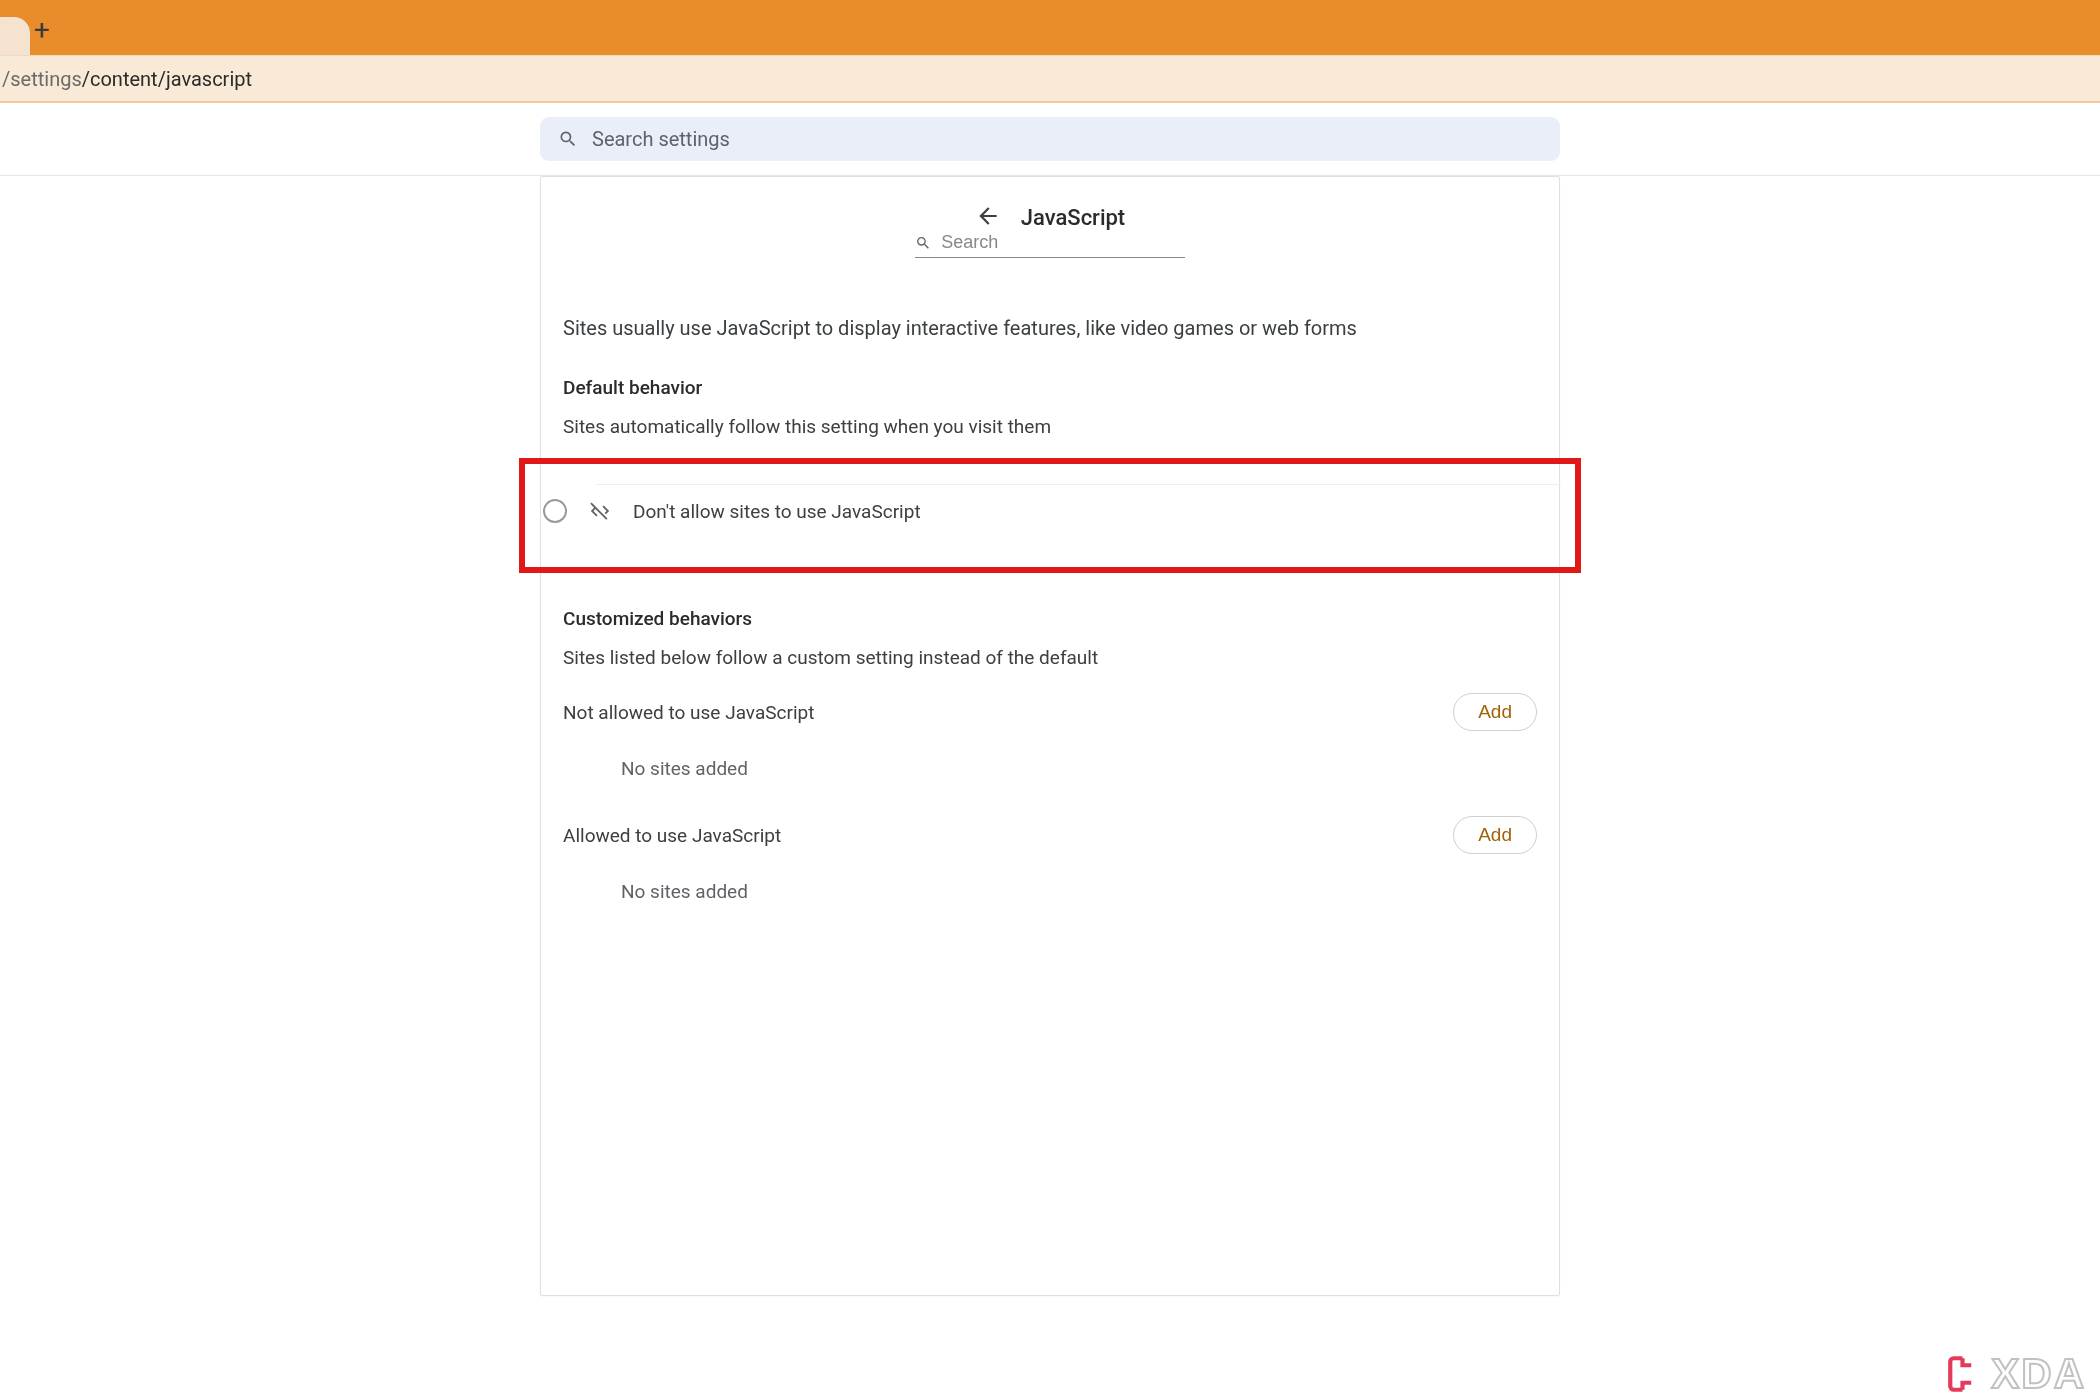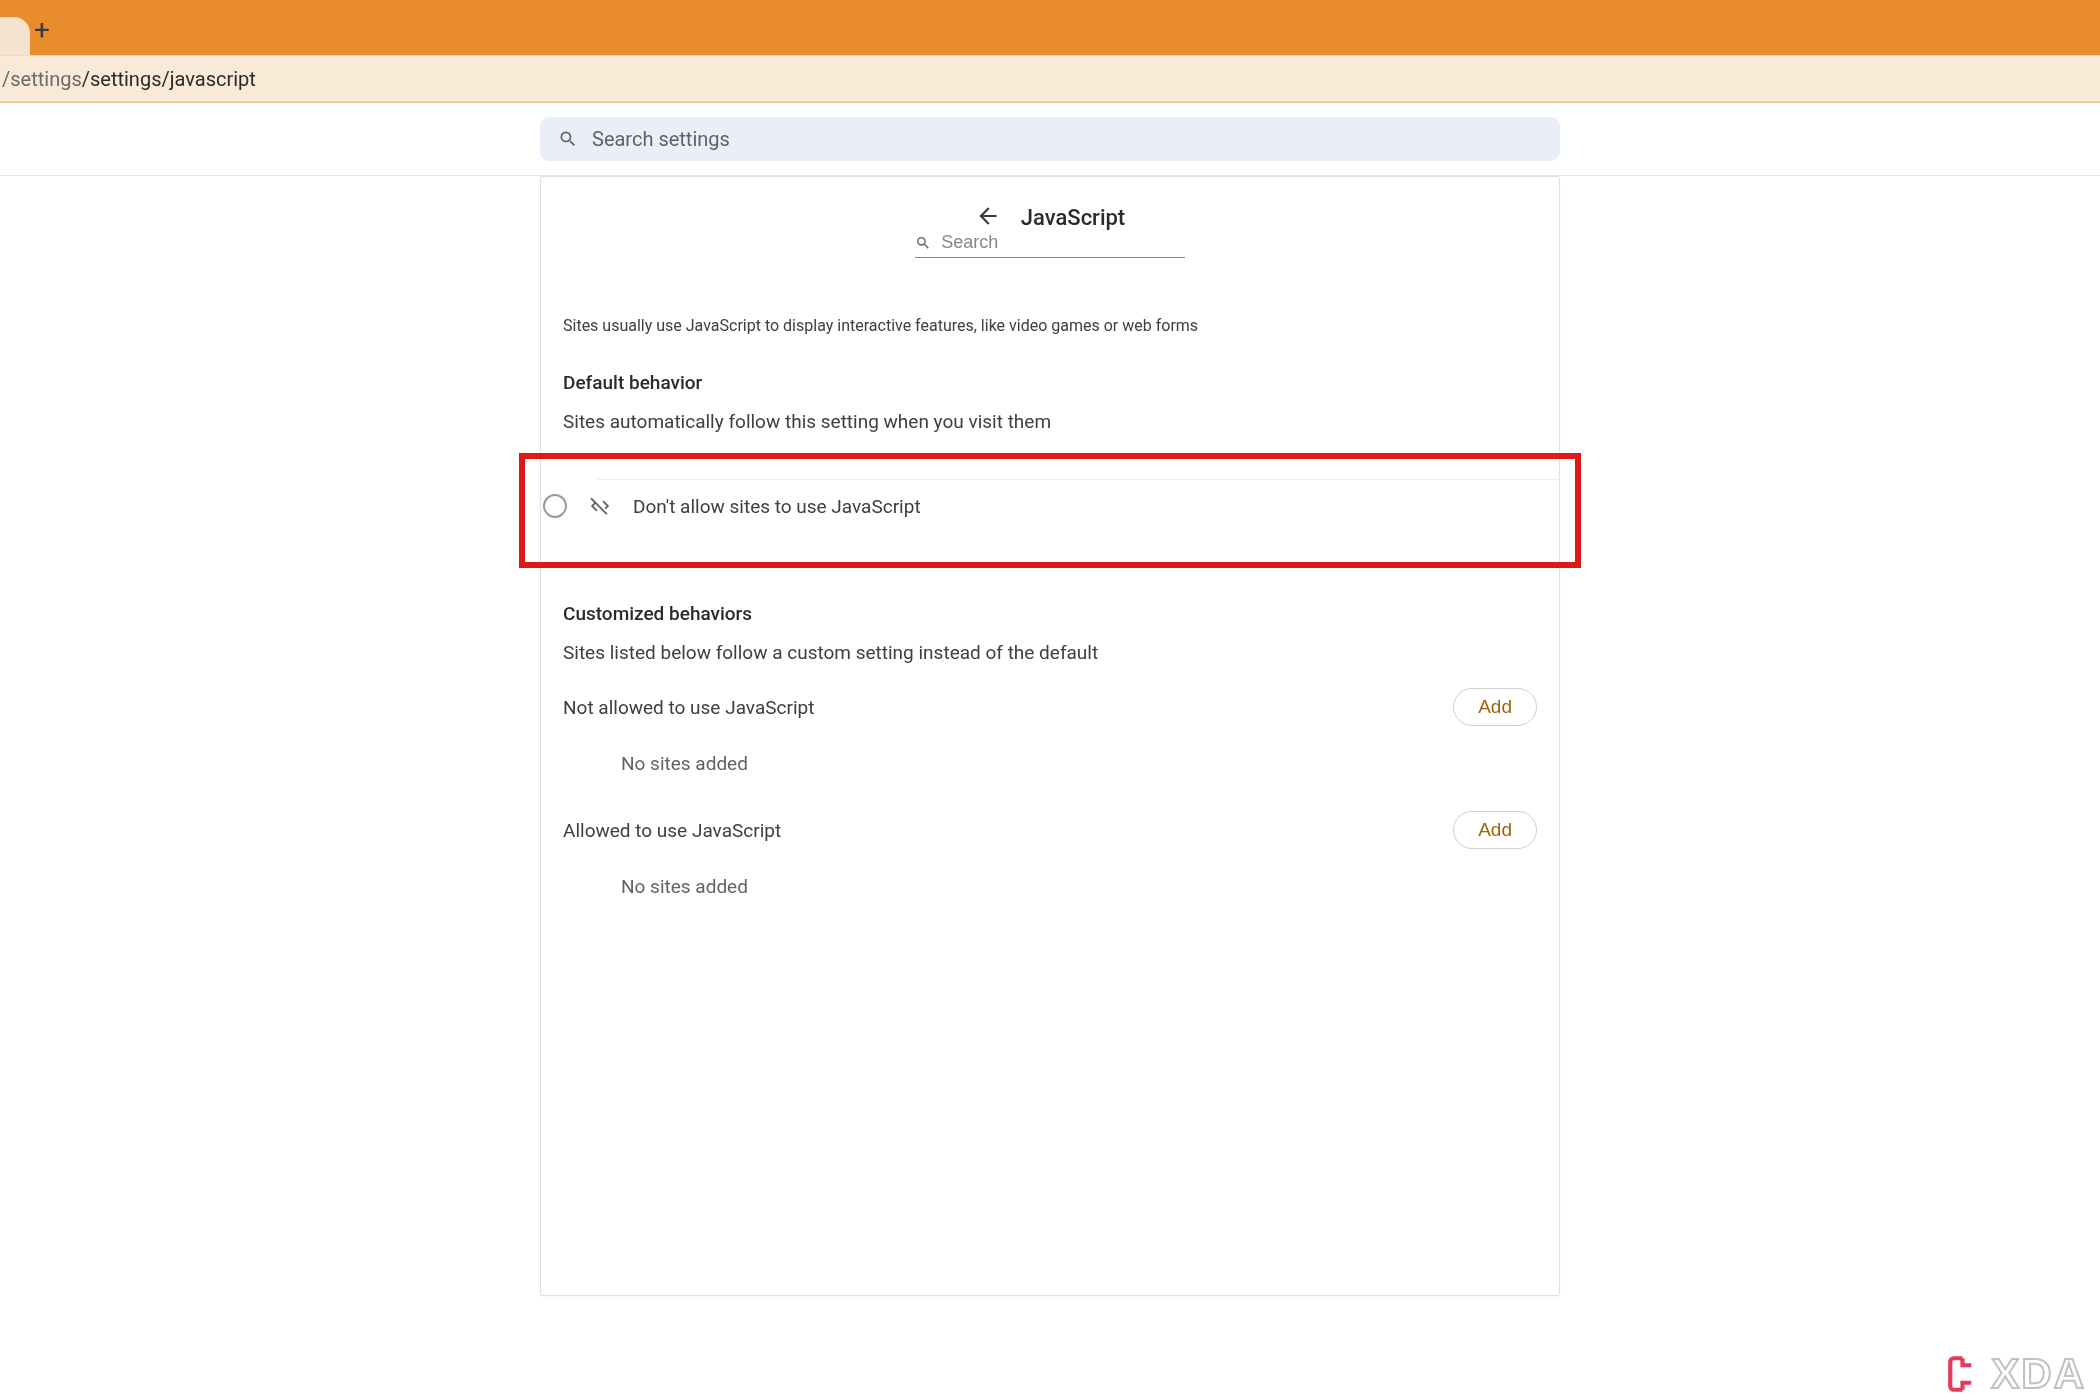"/settings/javascript" span.dark { text: /settings/javascript -> /content/javascript }
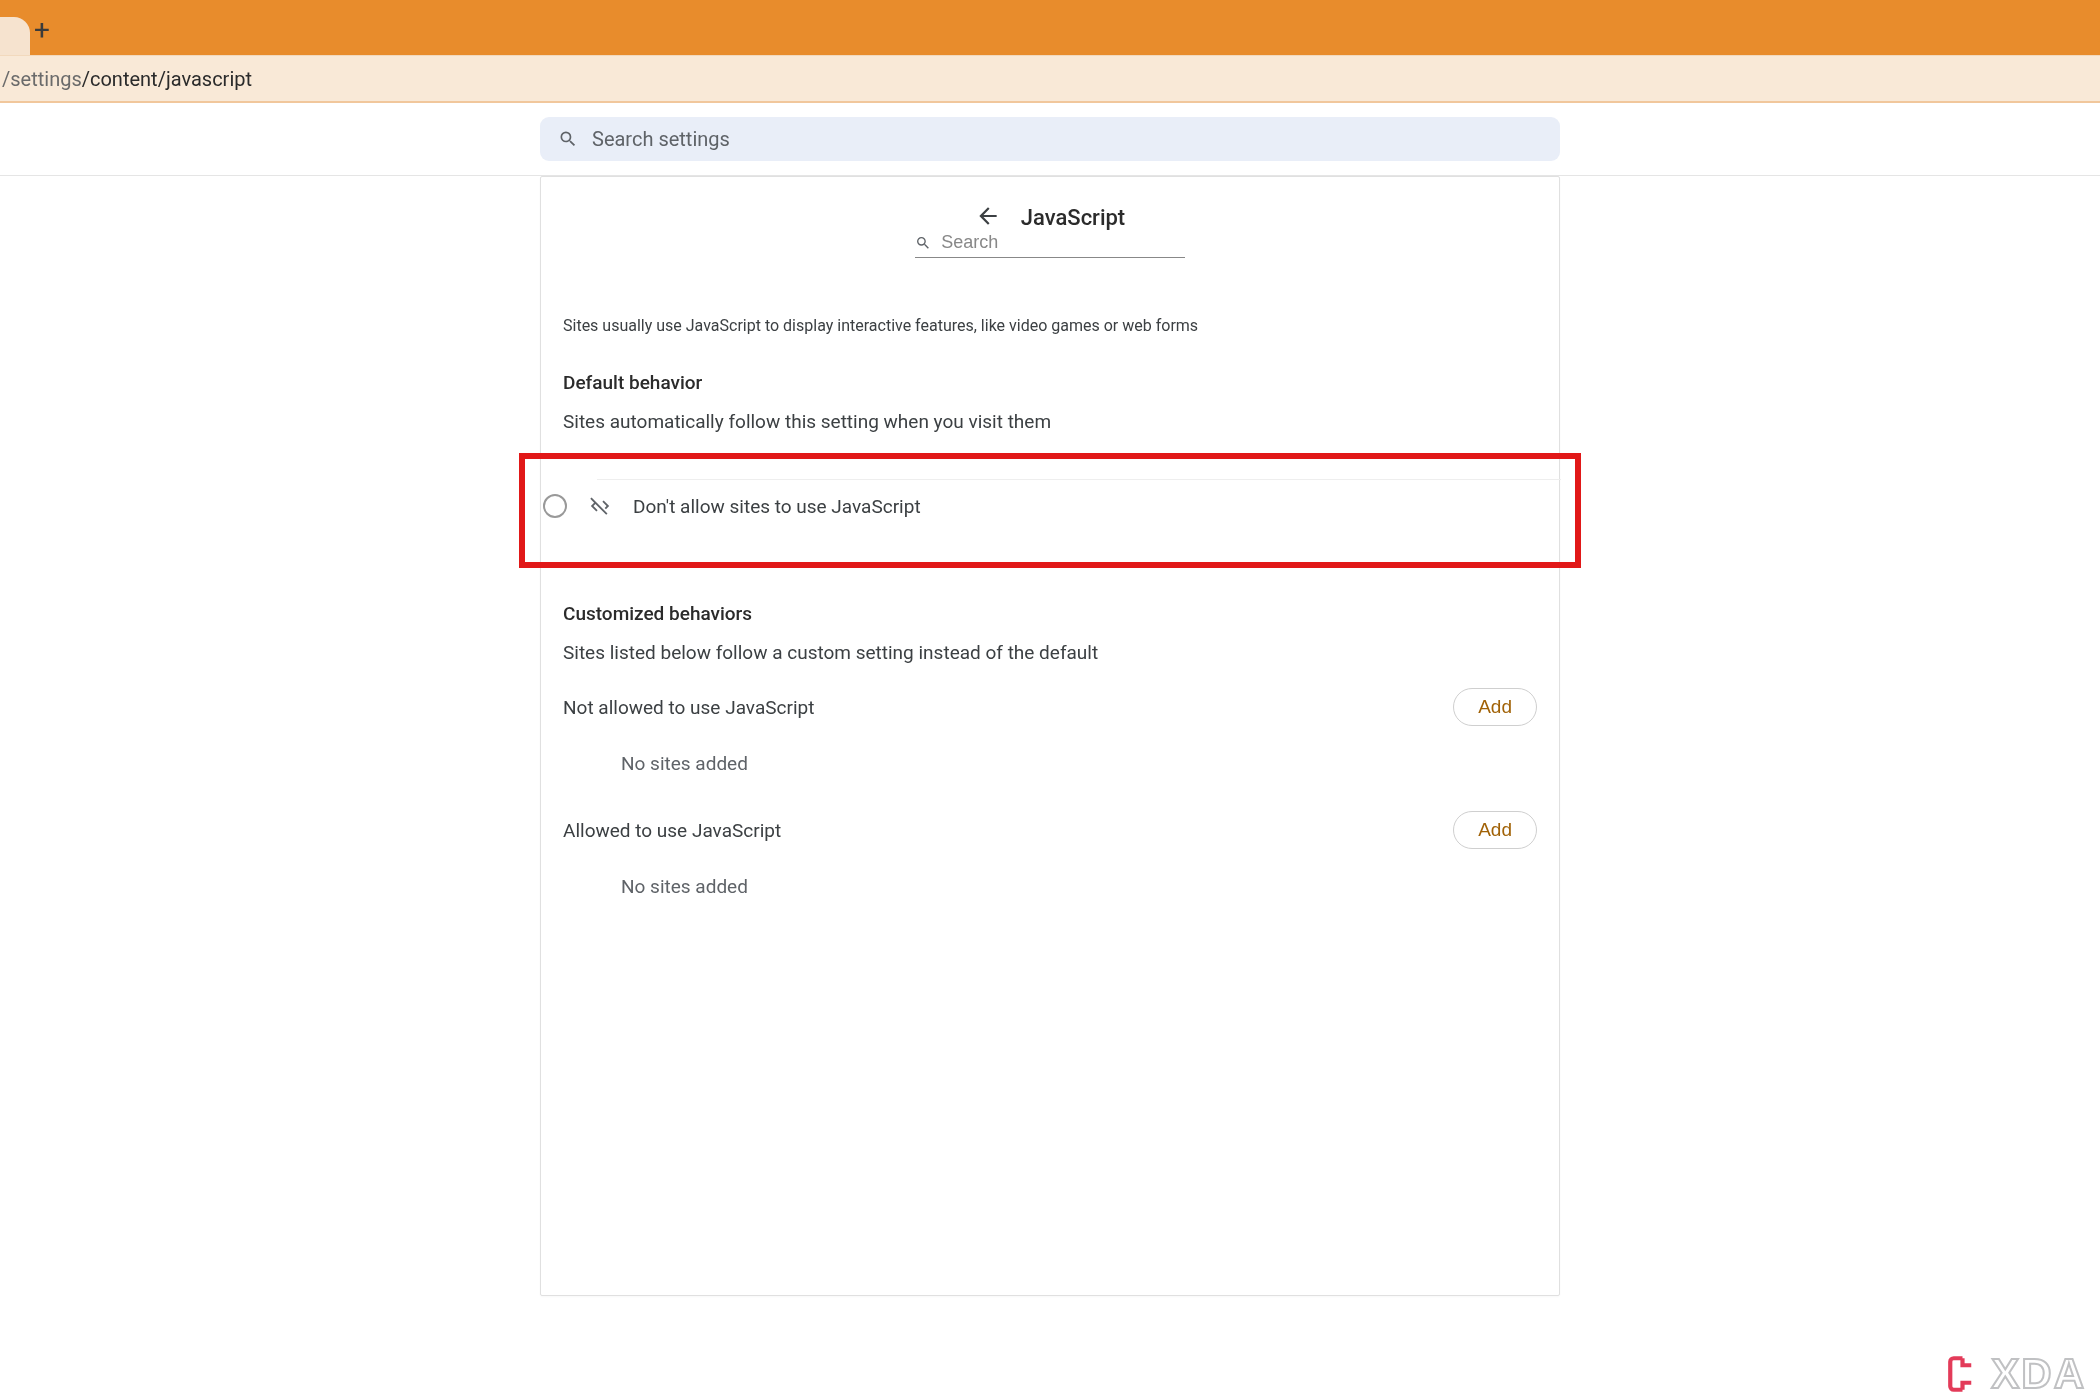"Sites usually use JavaScript to" .desc { font-size: 16px -> 20px }
